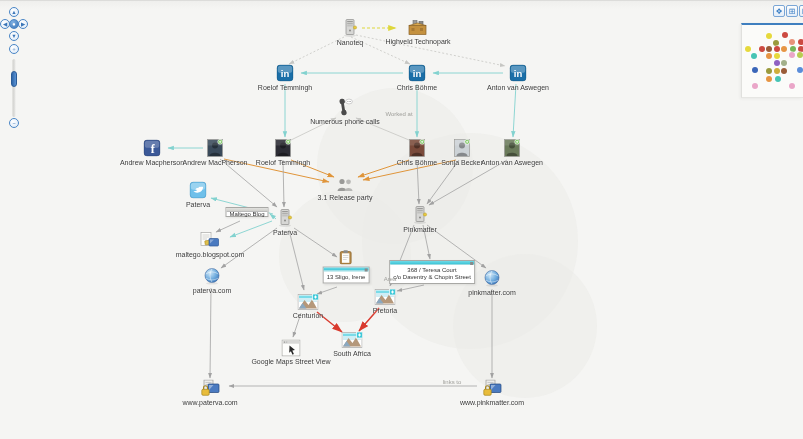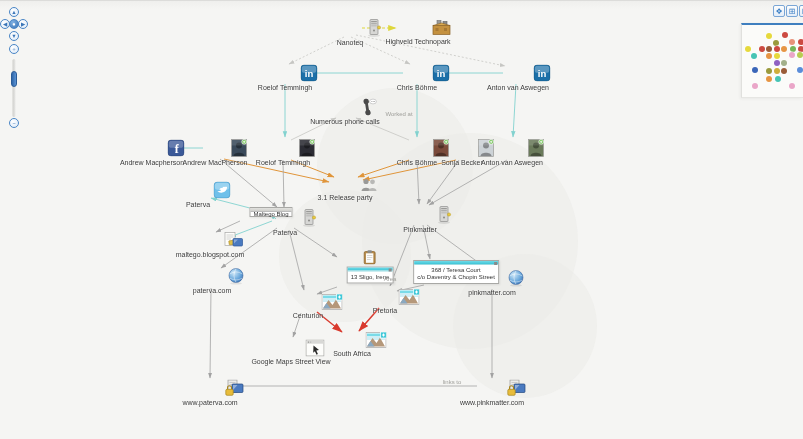"in" .node .ic { margin-left: 24px -> none }
